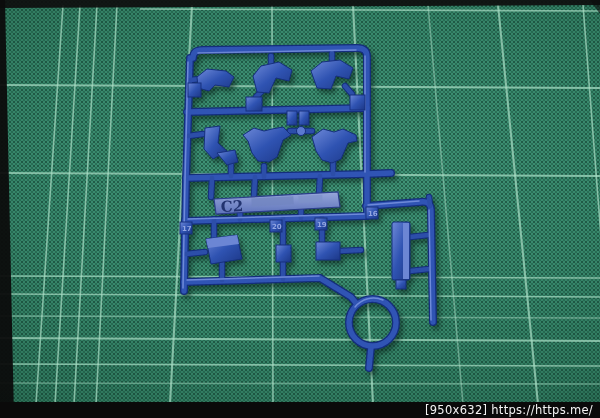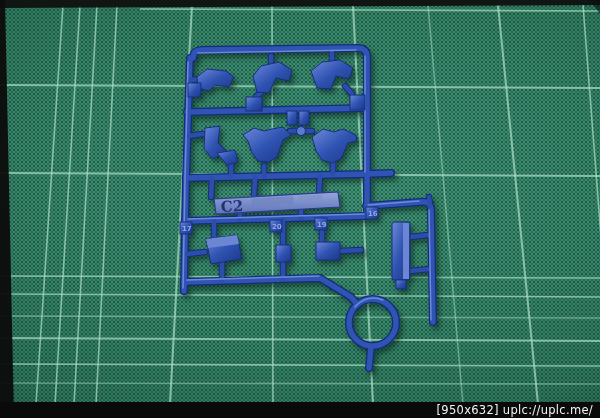"[950x632] uplc://uplc.me/" span { text: uplc://uplc.me/ -> https://https.me/ }
